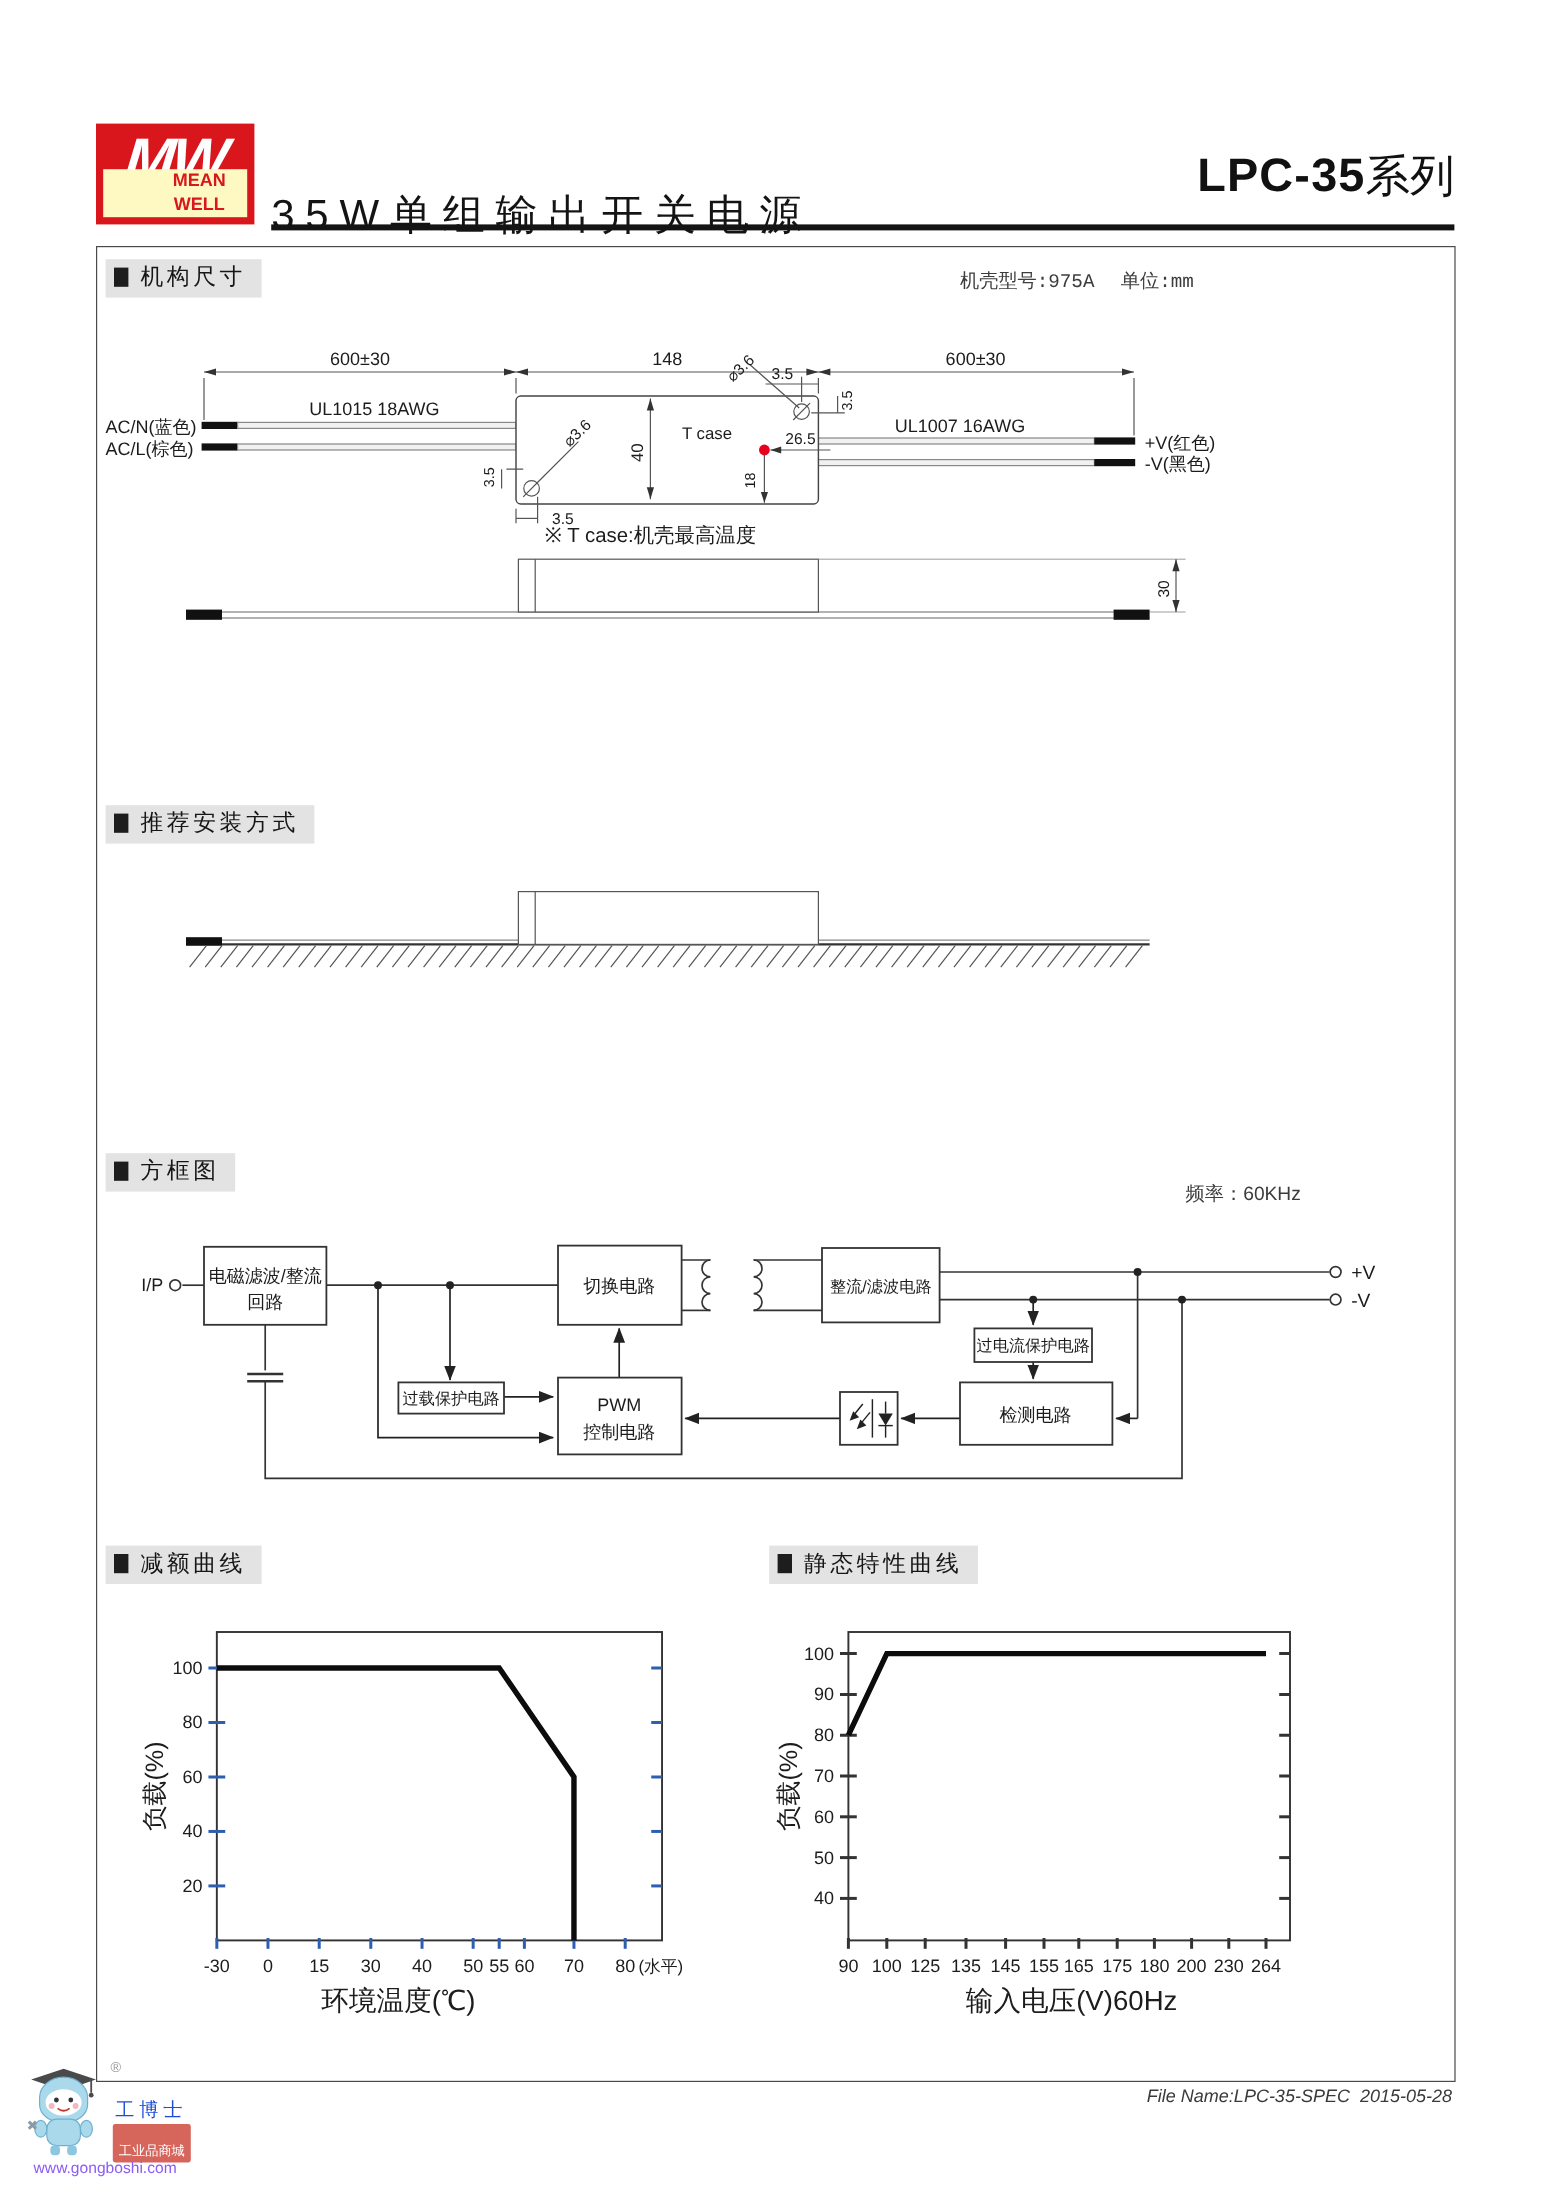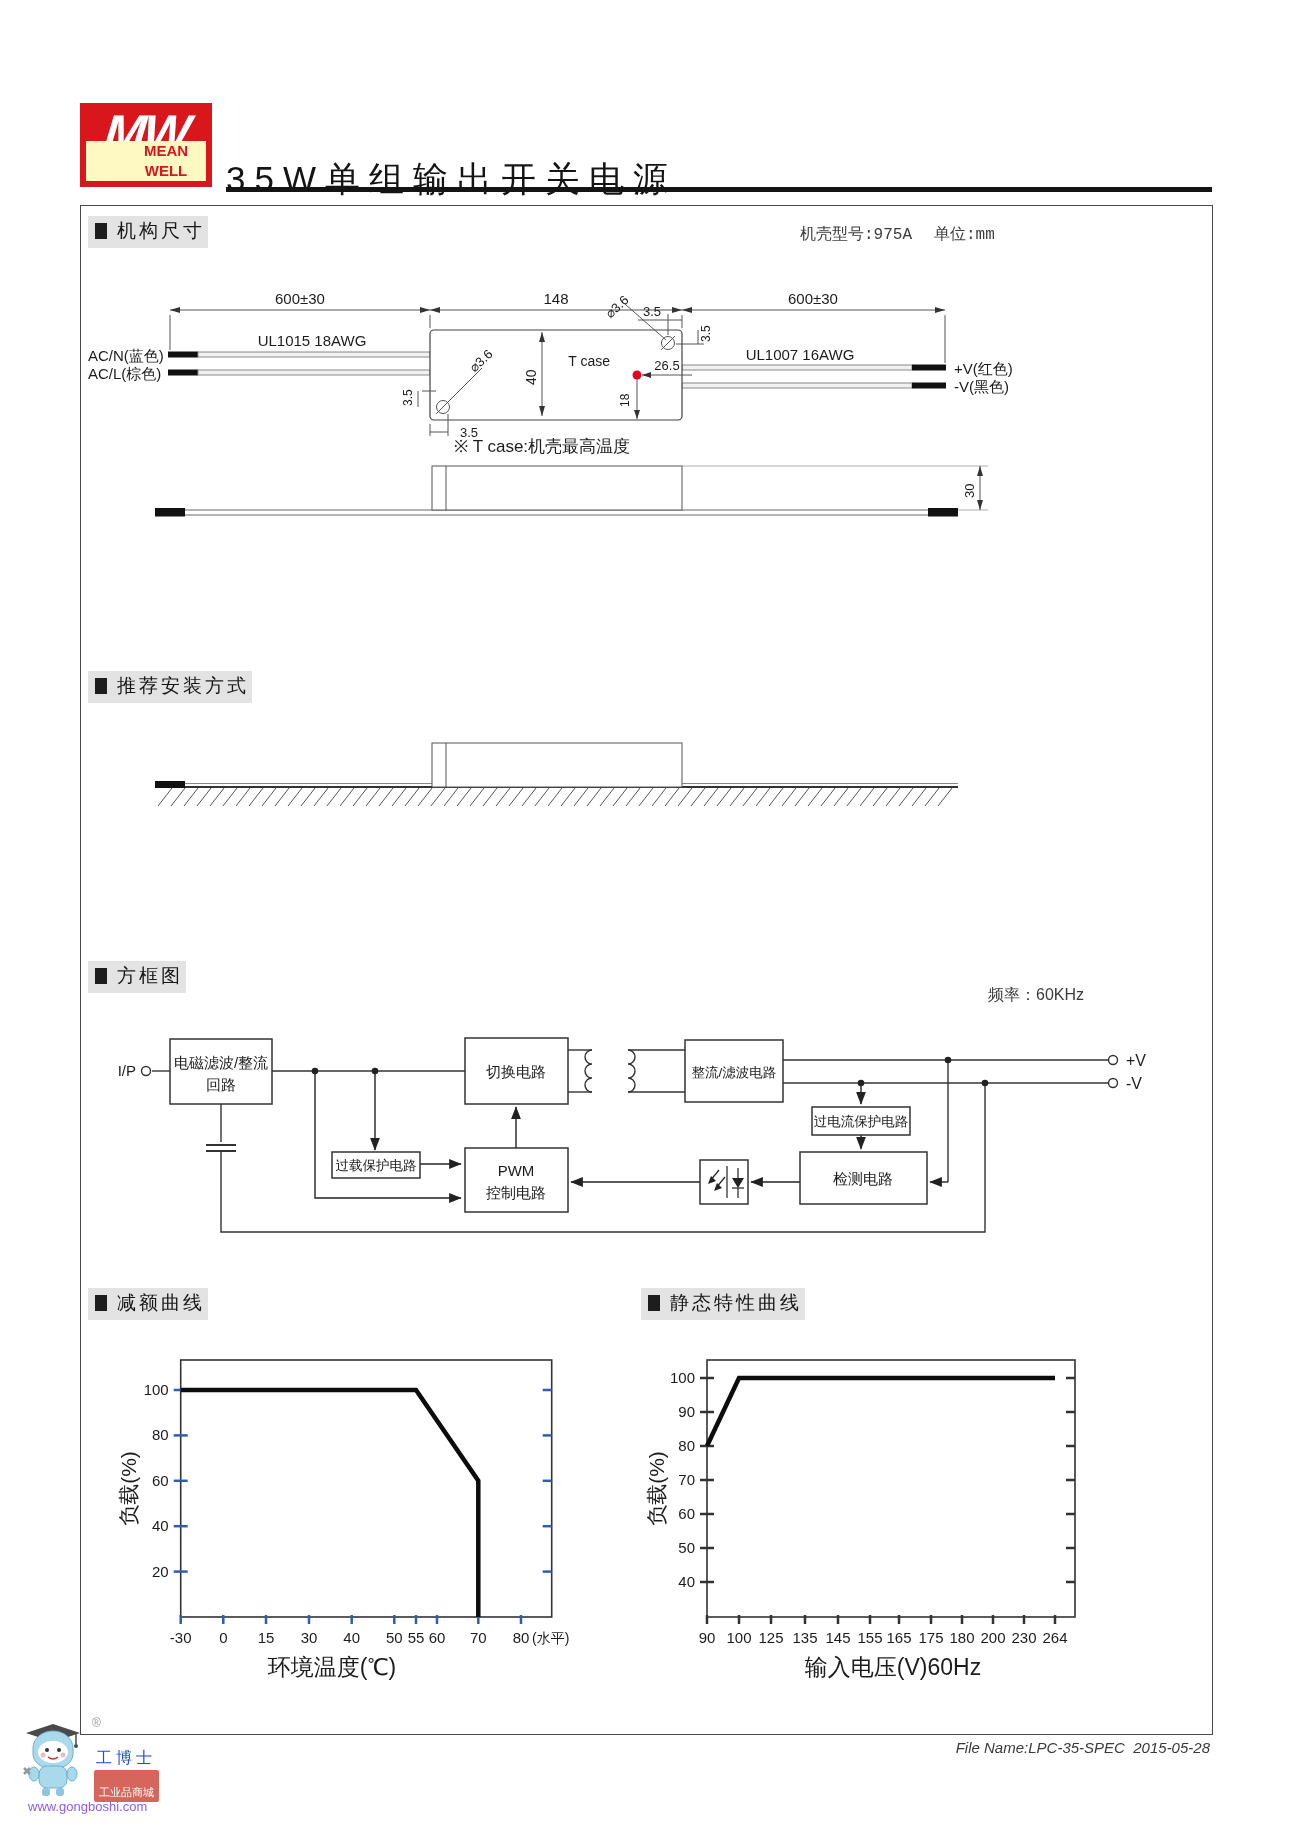"LPC-35系列" div.abs { html: none -> <div><b>LPC-35</b><span>系列</span></div> }
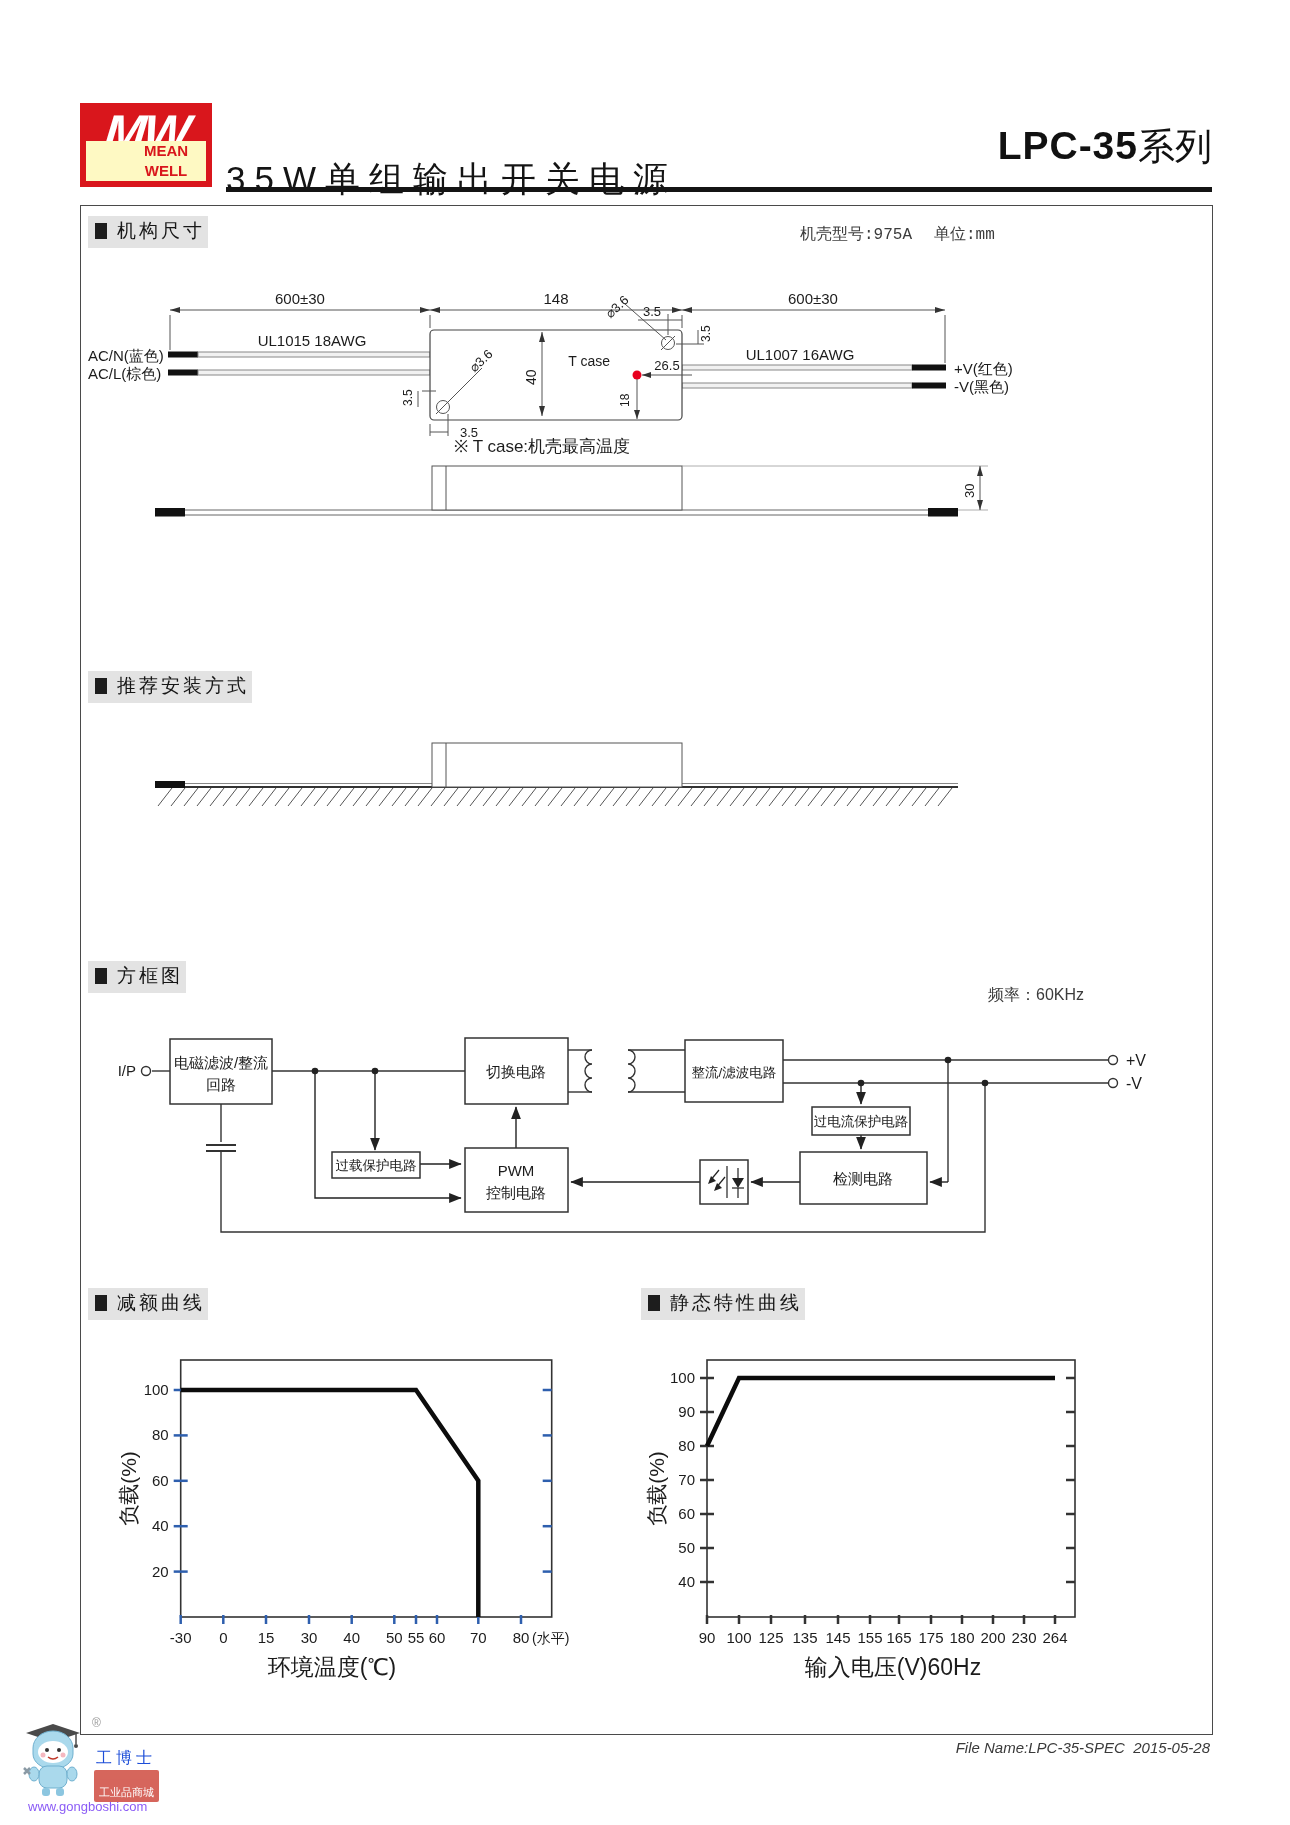"机构尺寸" .sec-head { padding: 2px 3px 4px 7px -> 2px 13px 4px 7px }
